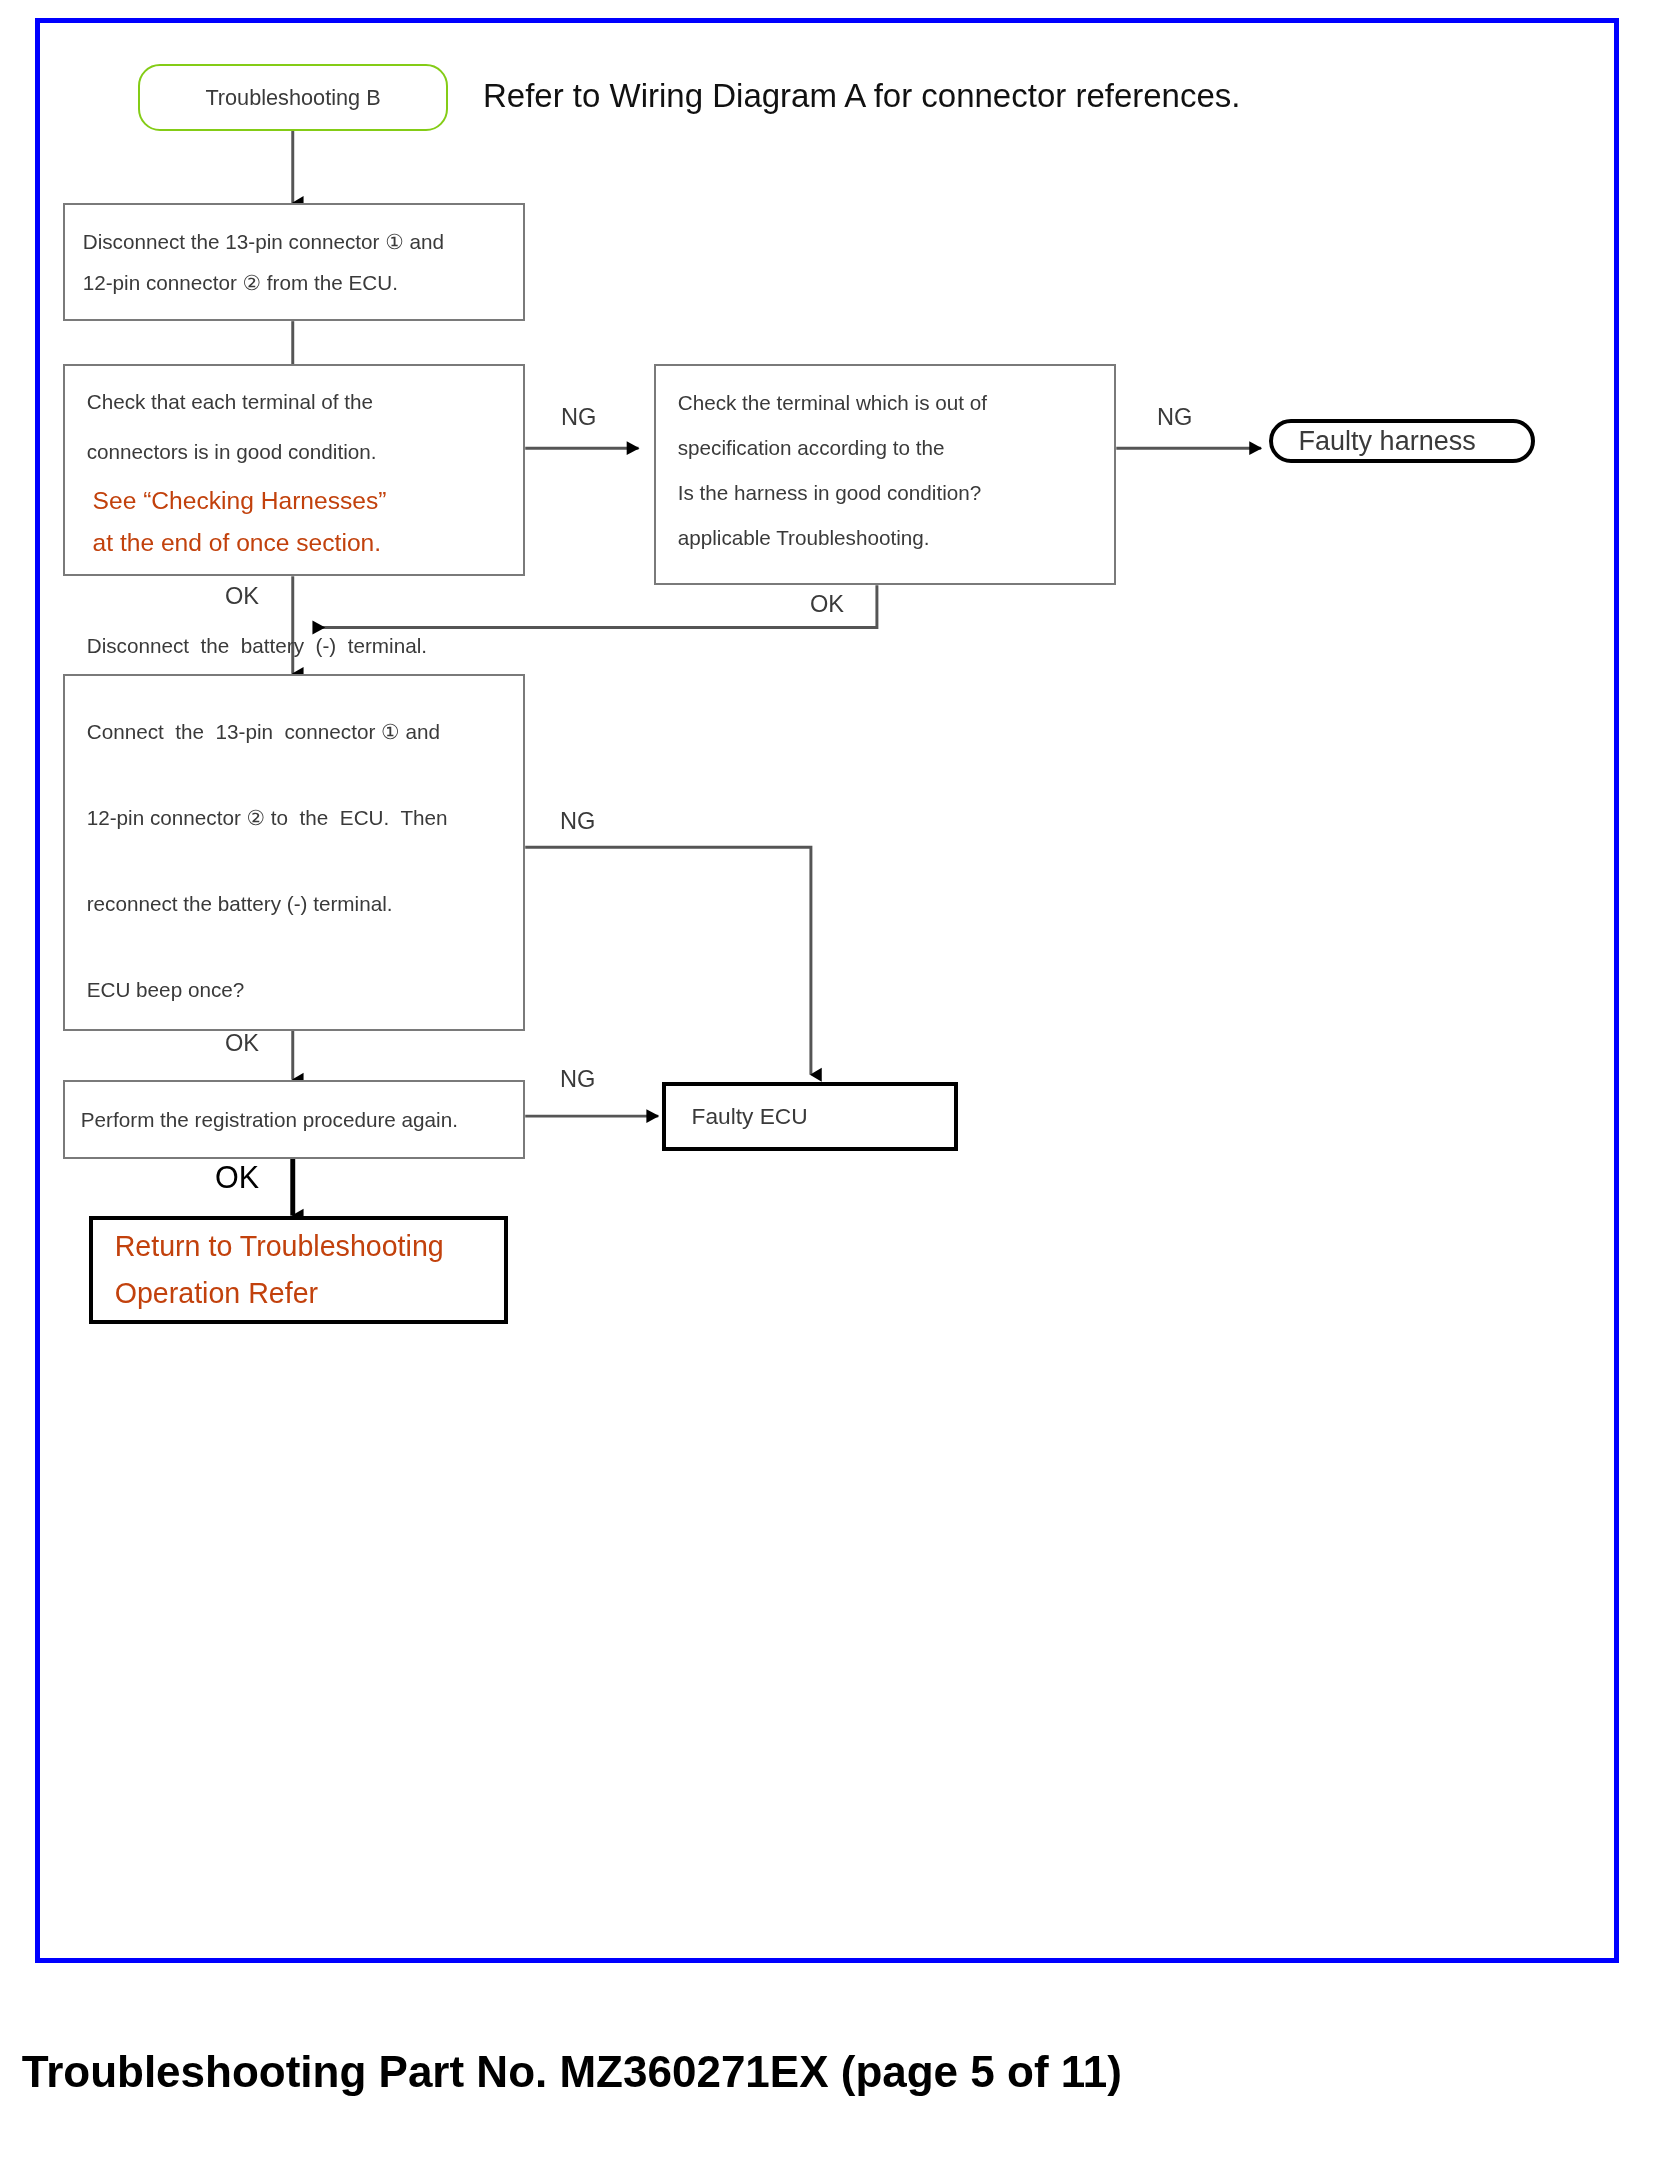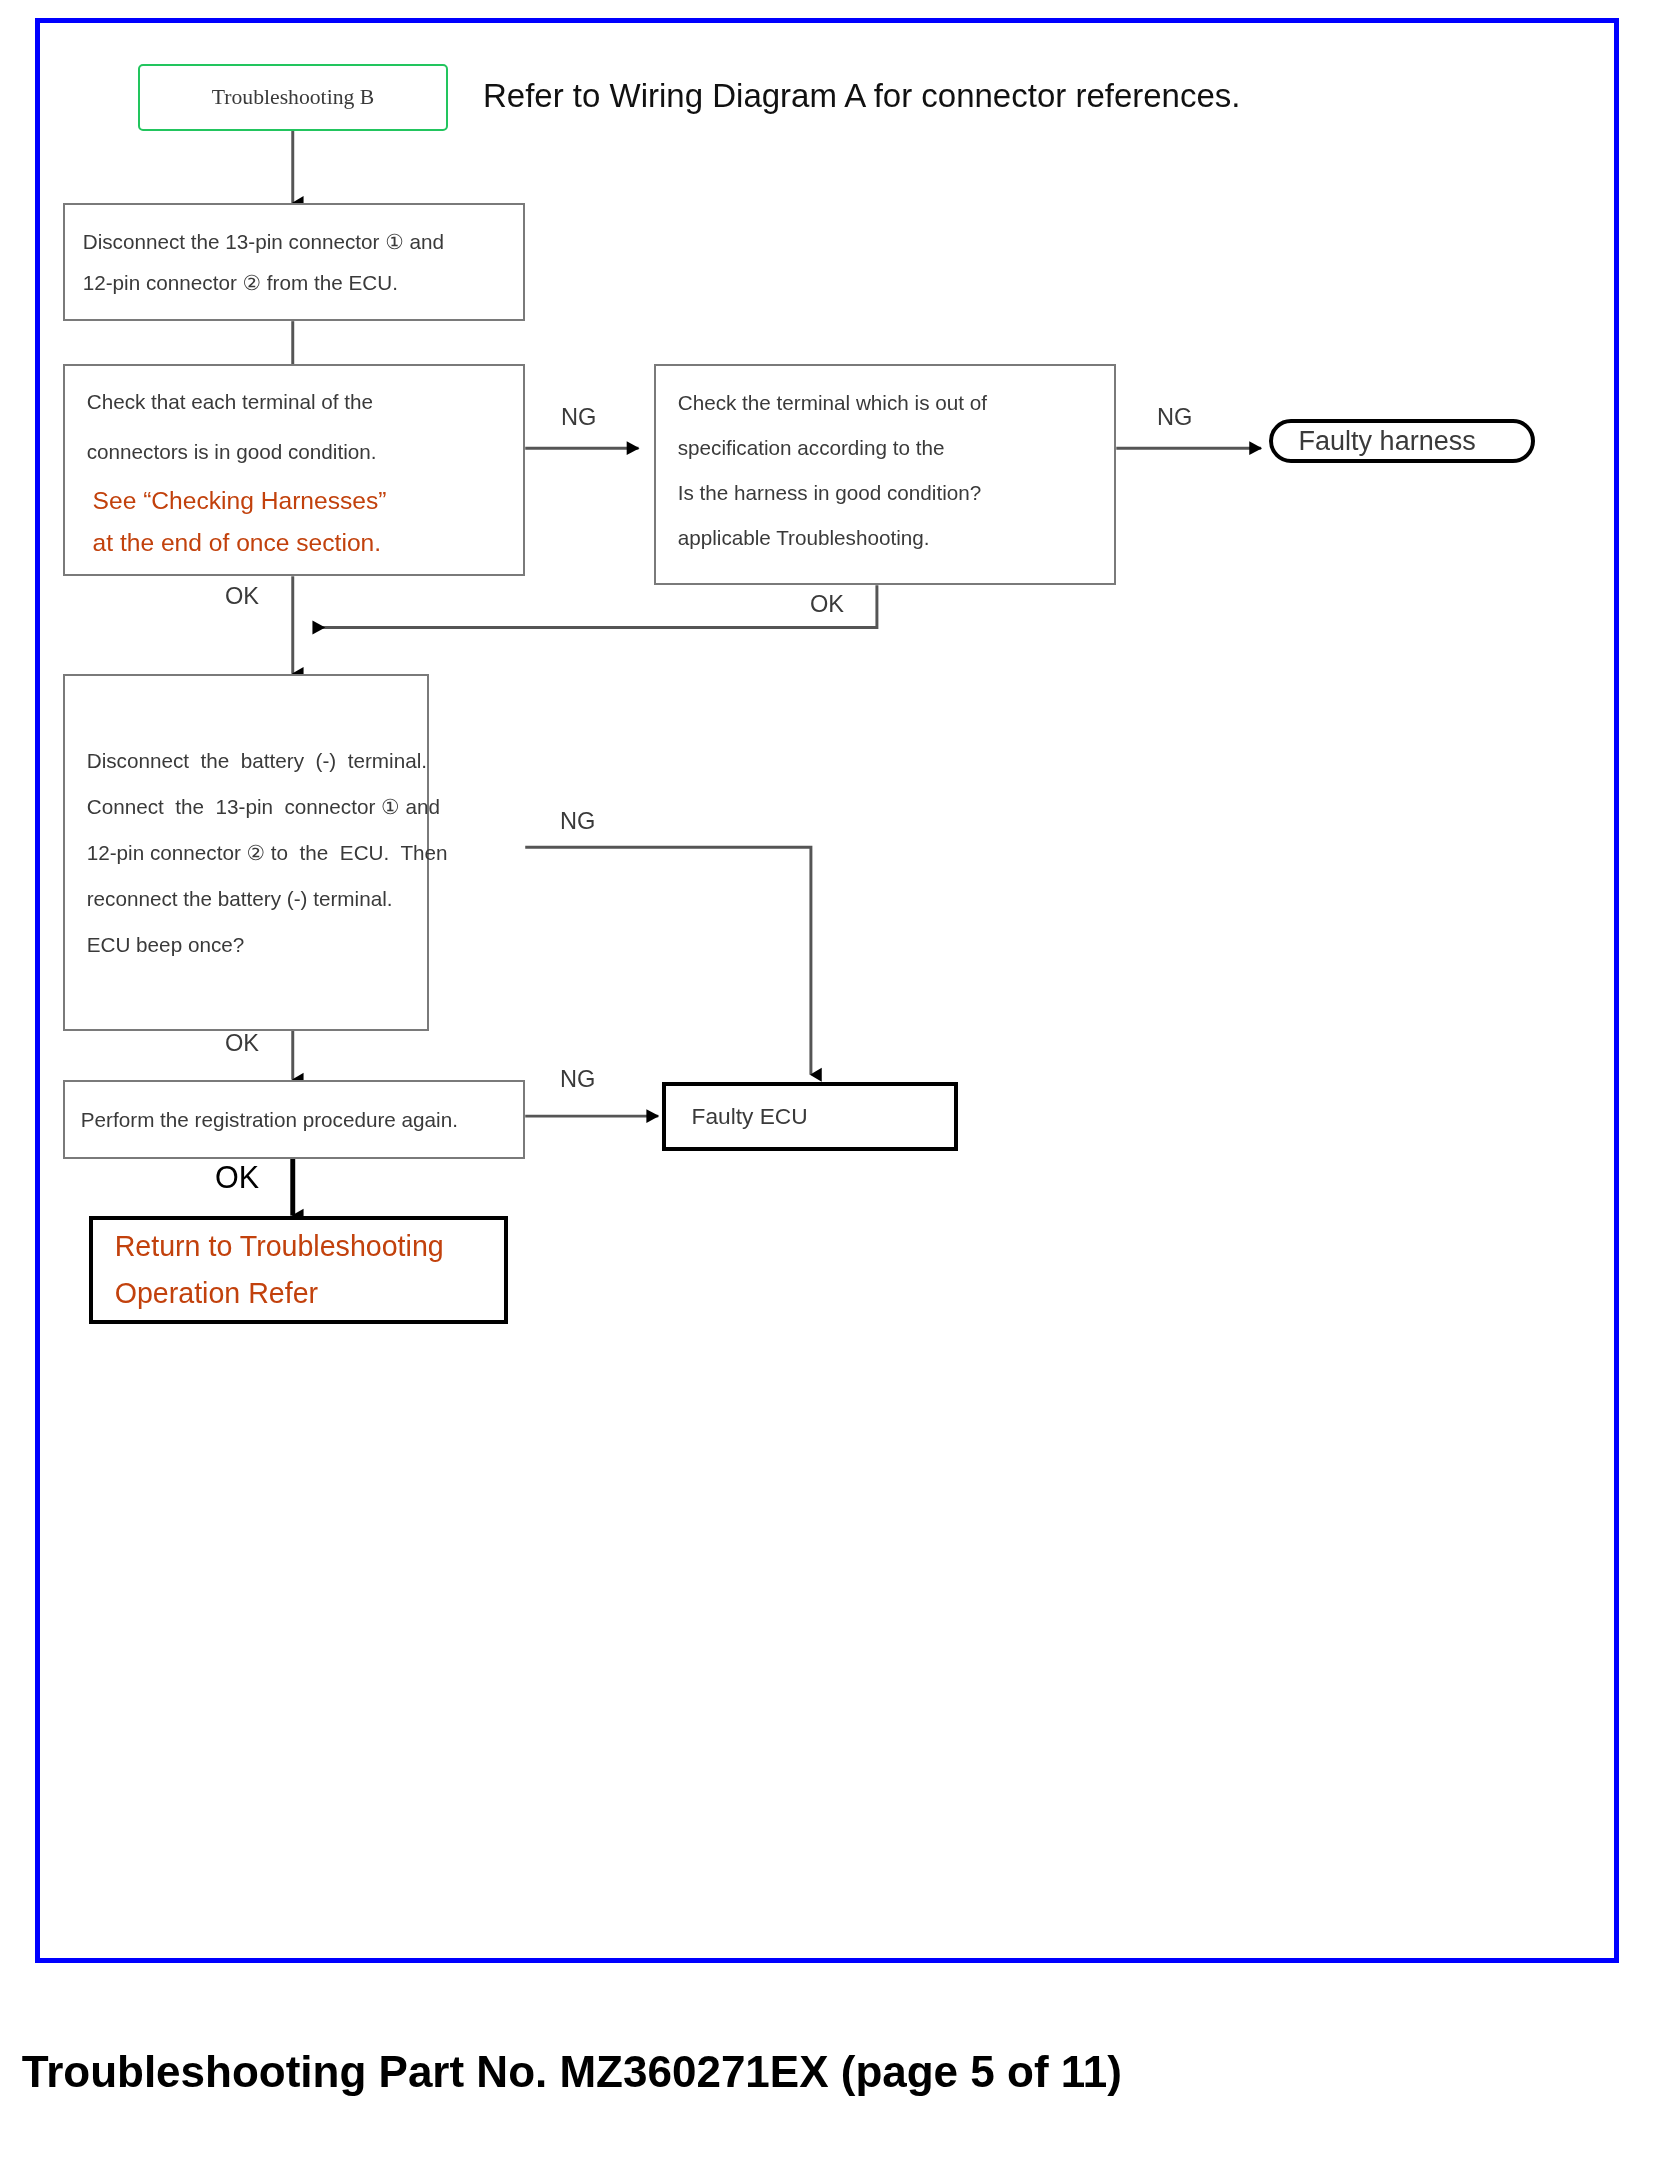"Troubleshooting B" .box-round { border: 2px solid #22c55e -> 2px solid #84cc16; border-radius: 5px -> 22px; font-family: Liberation Serif, serif -> none }
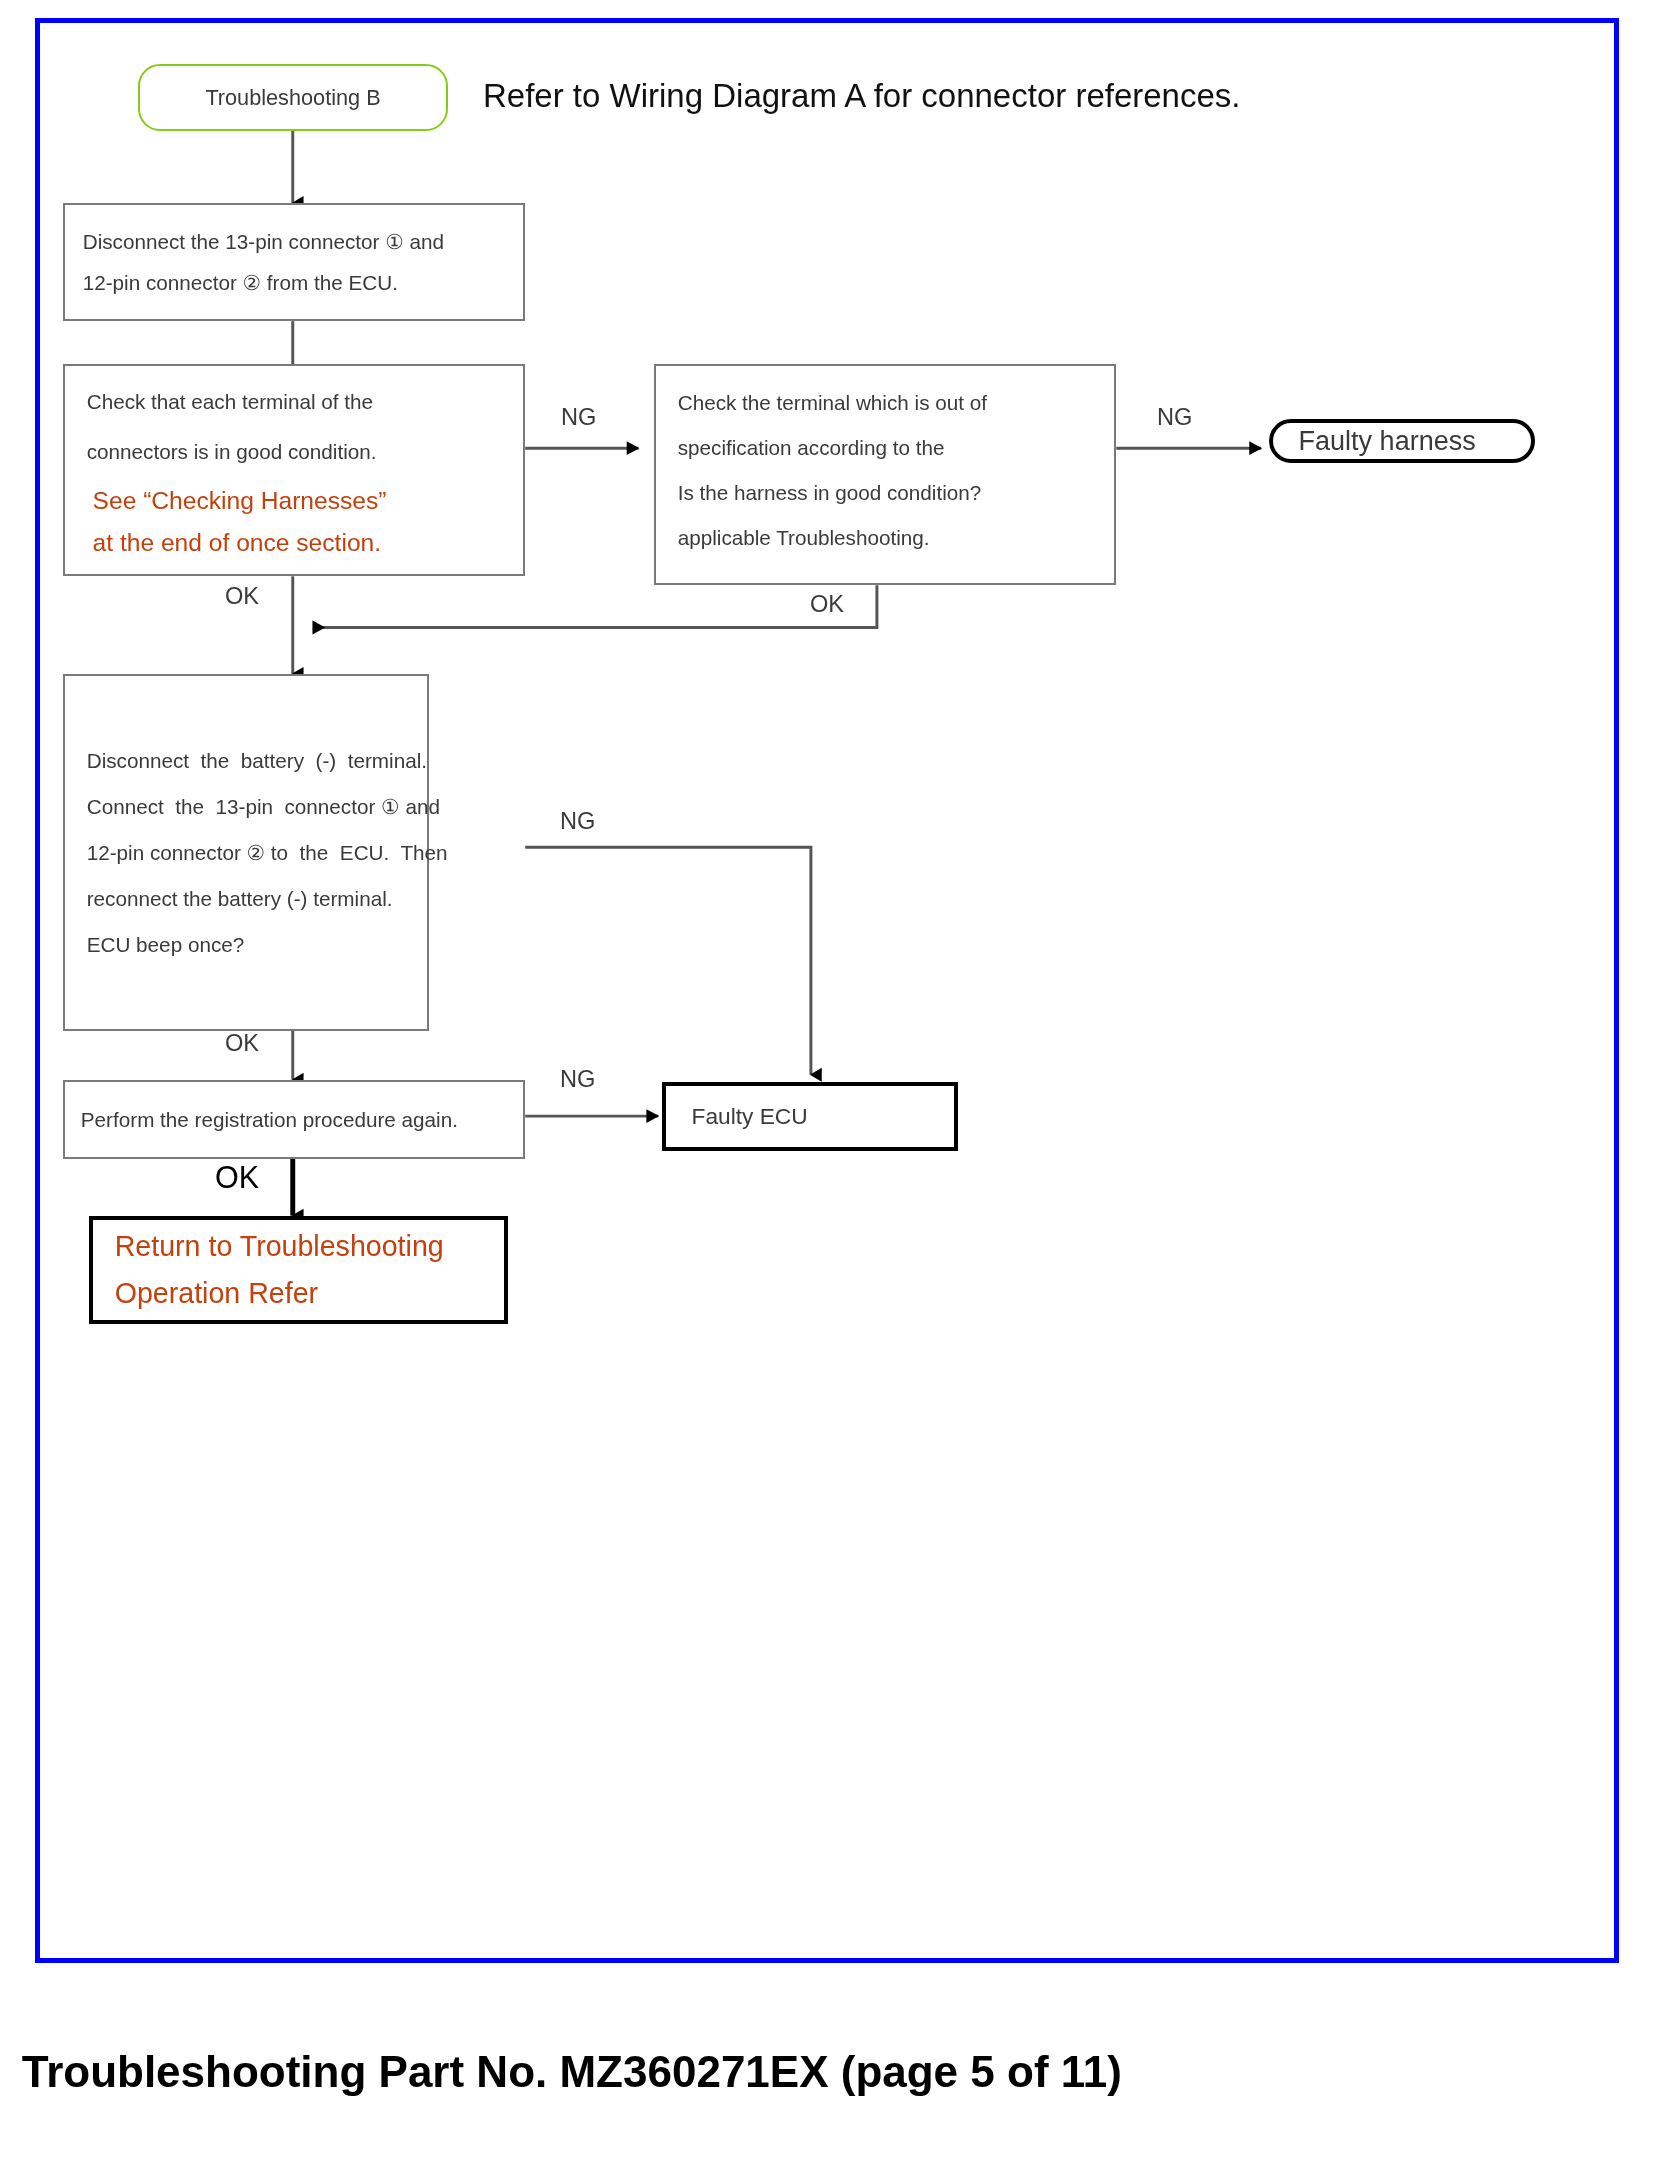"Disconnect the battery (-) terminal." div.node { gap: none -> 40px; justify-content: center -> flex-end; width: 366px -> 462px }
